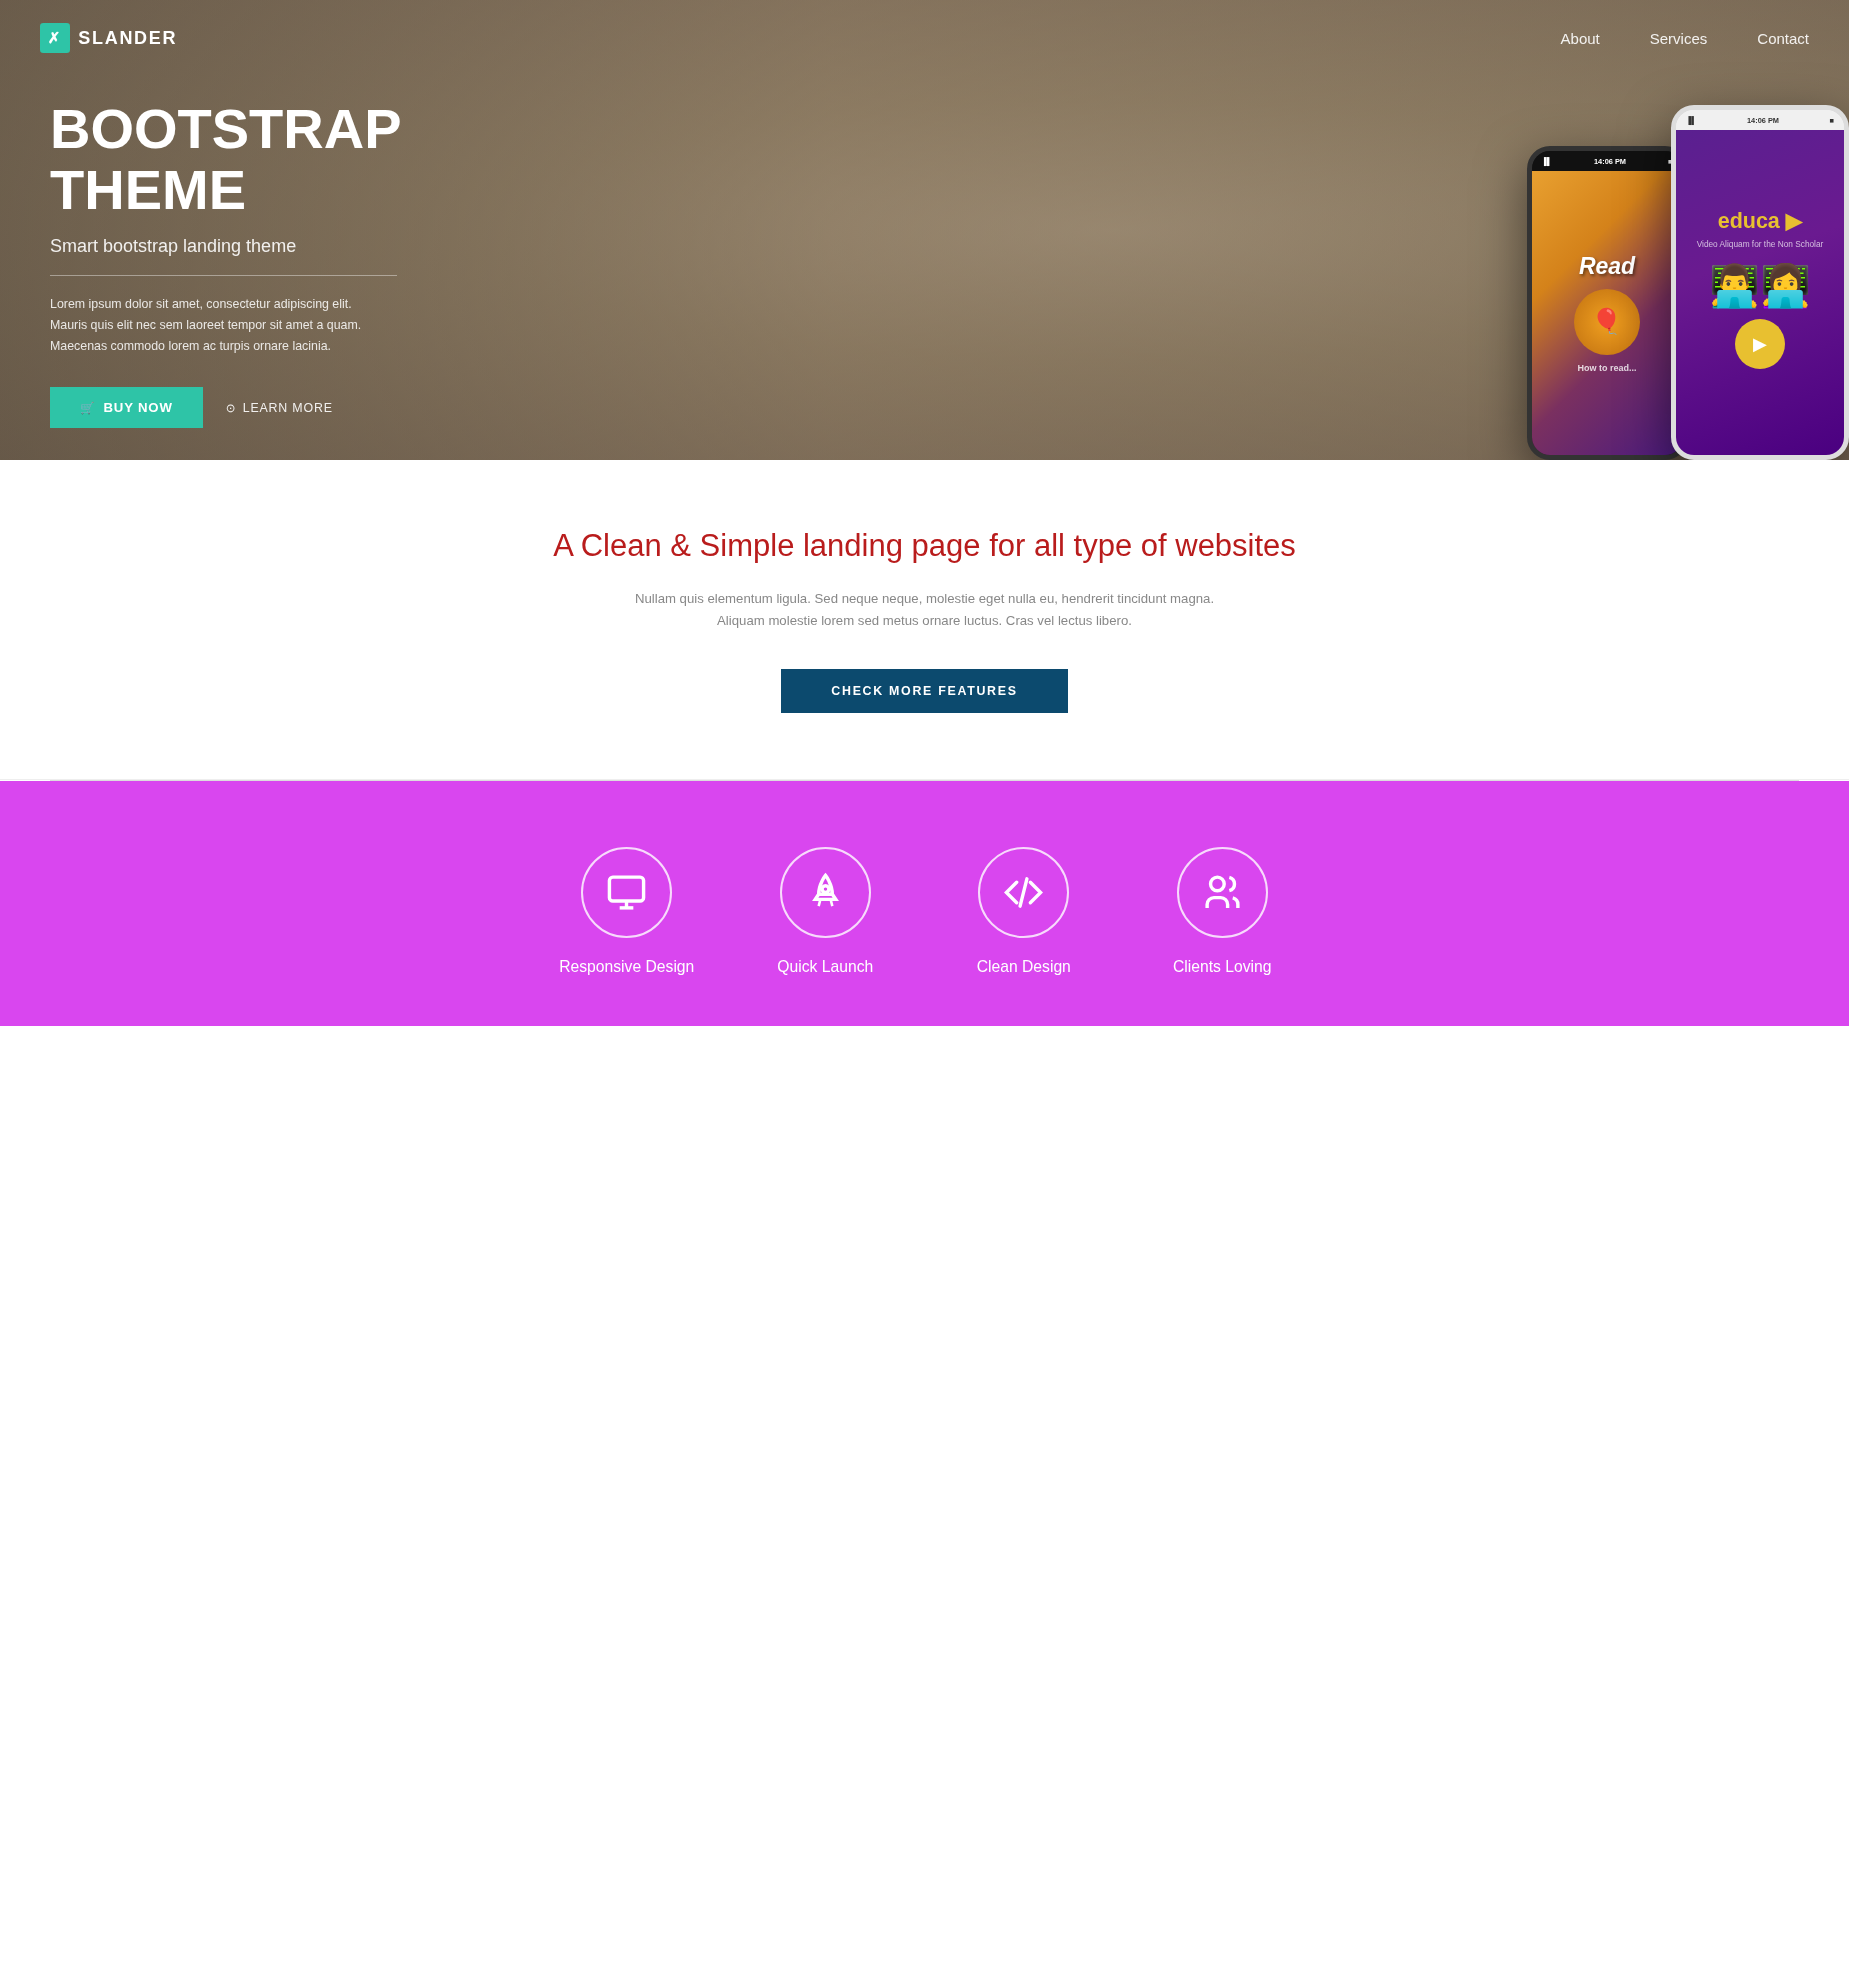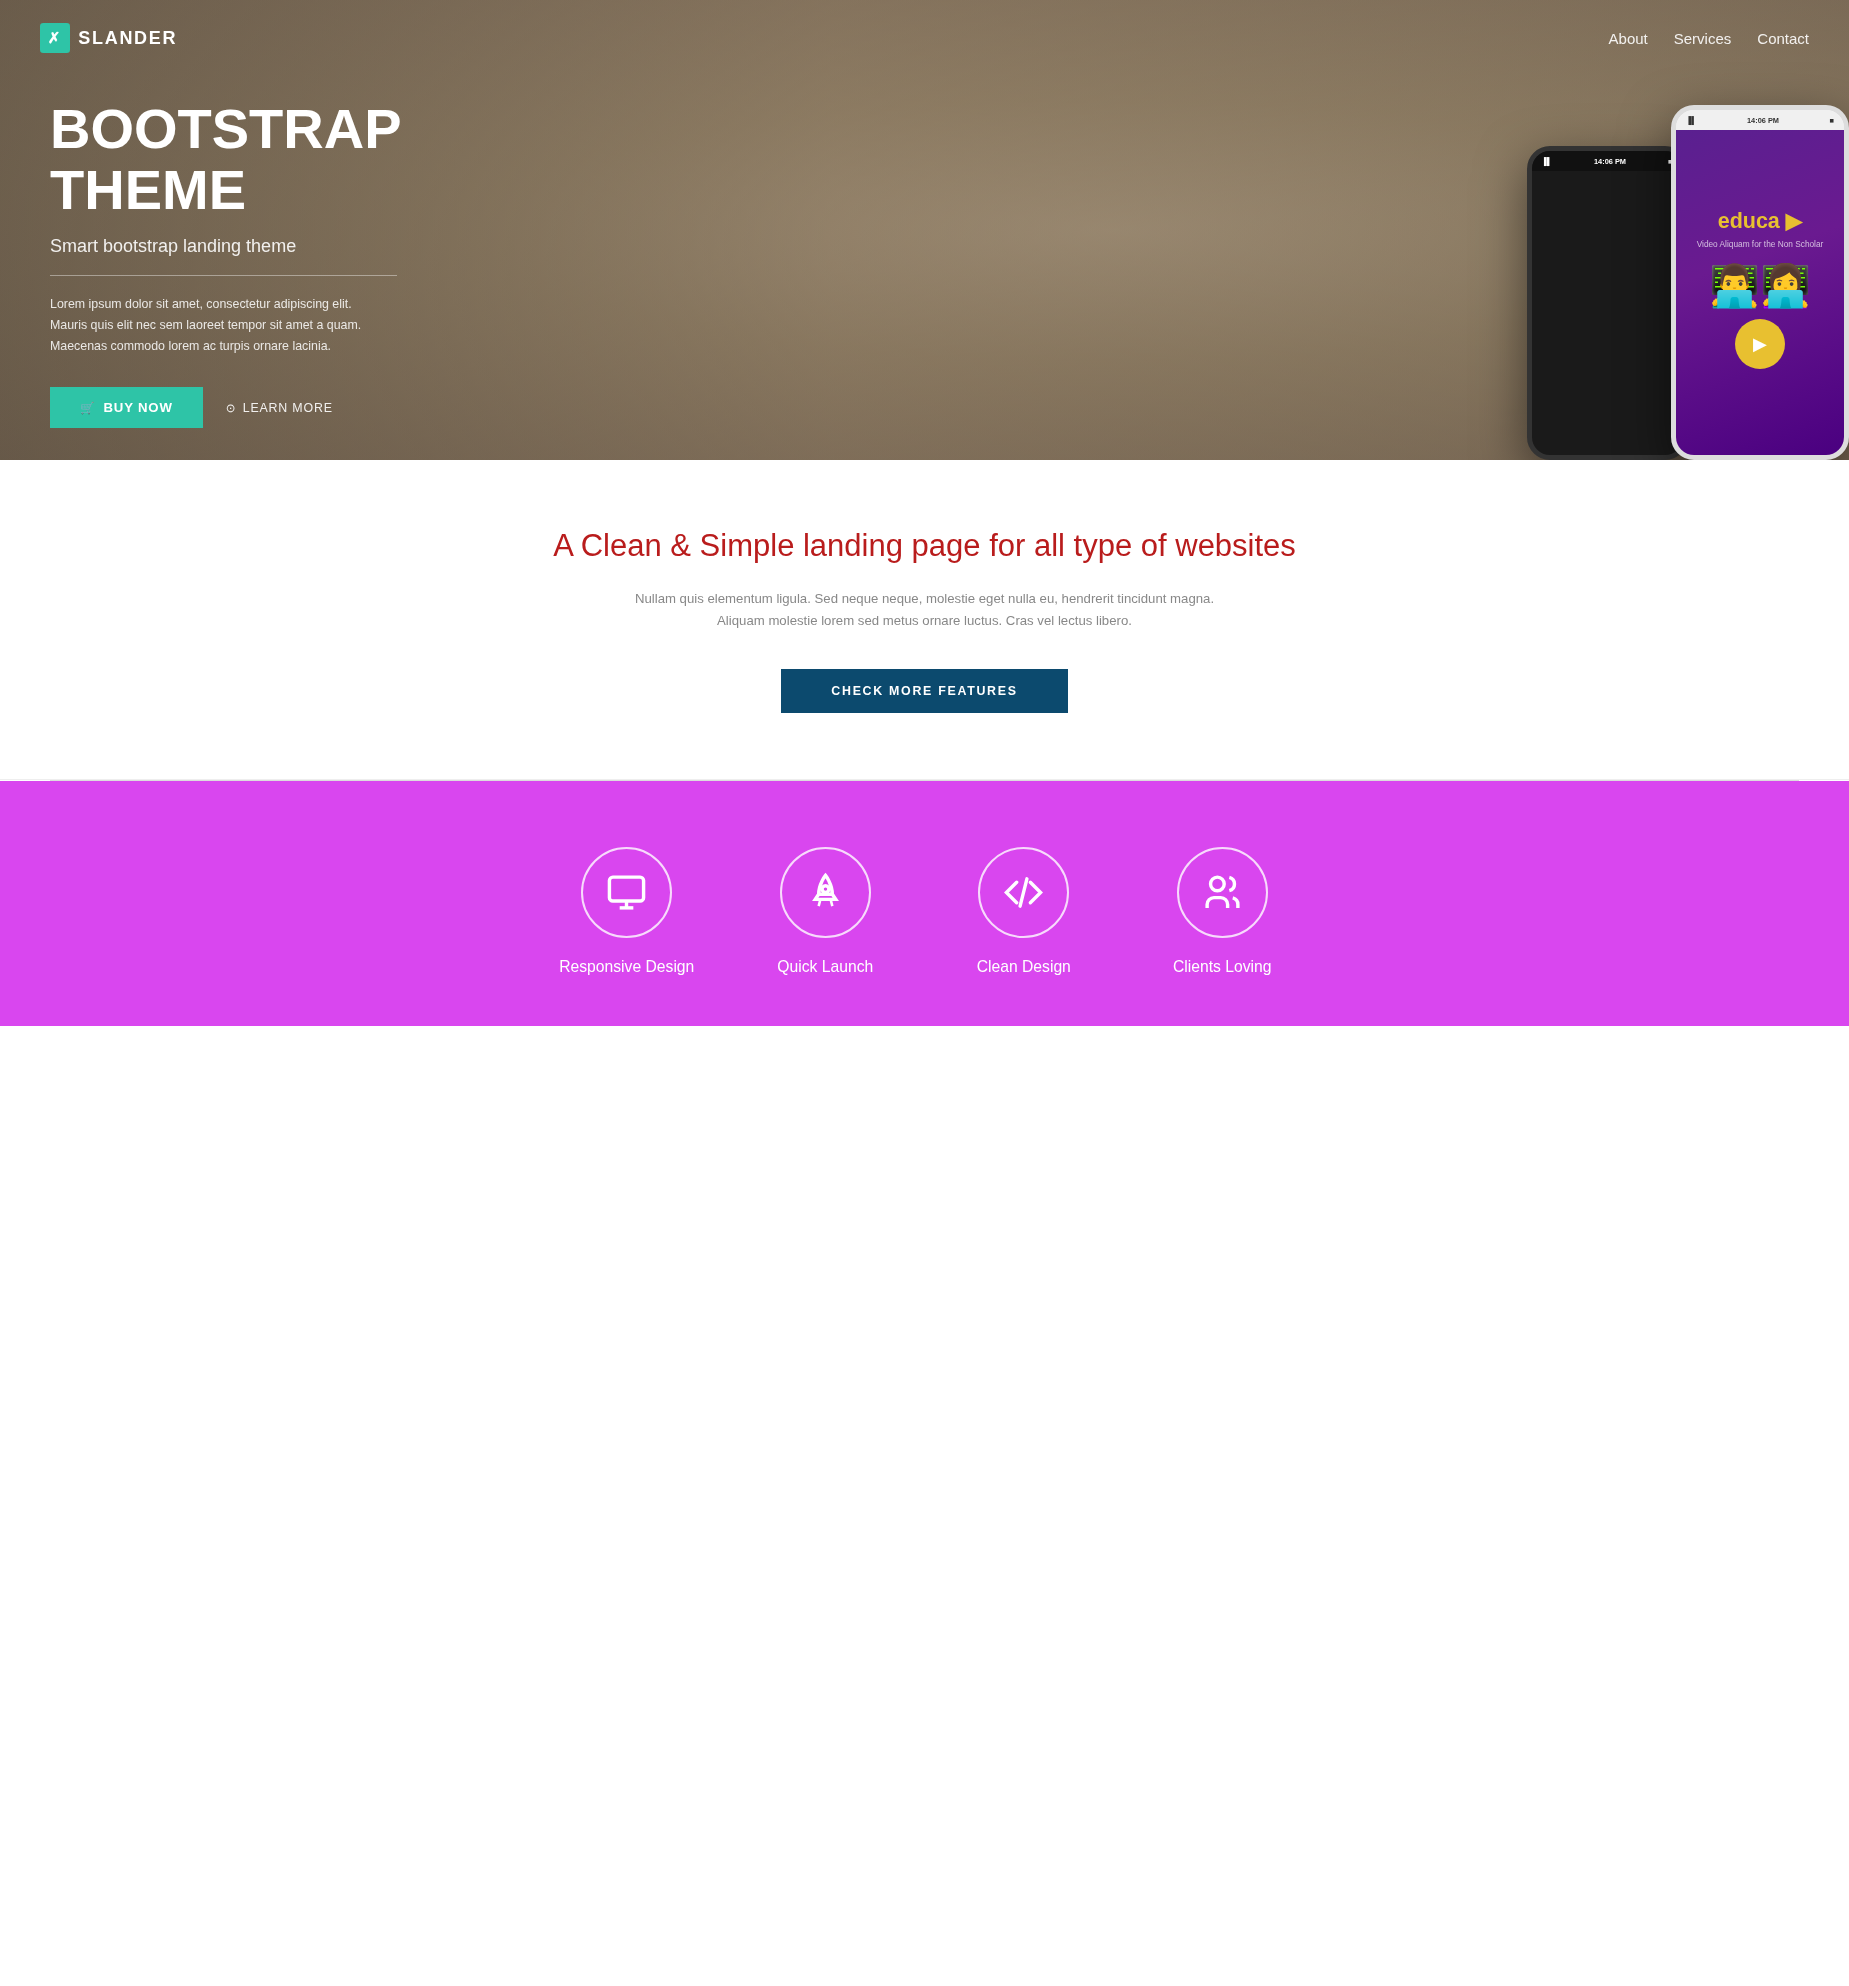"About" .nav-links { gap: 26px -> 50px }
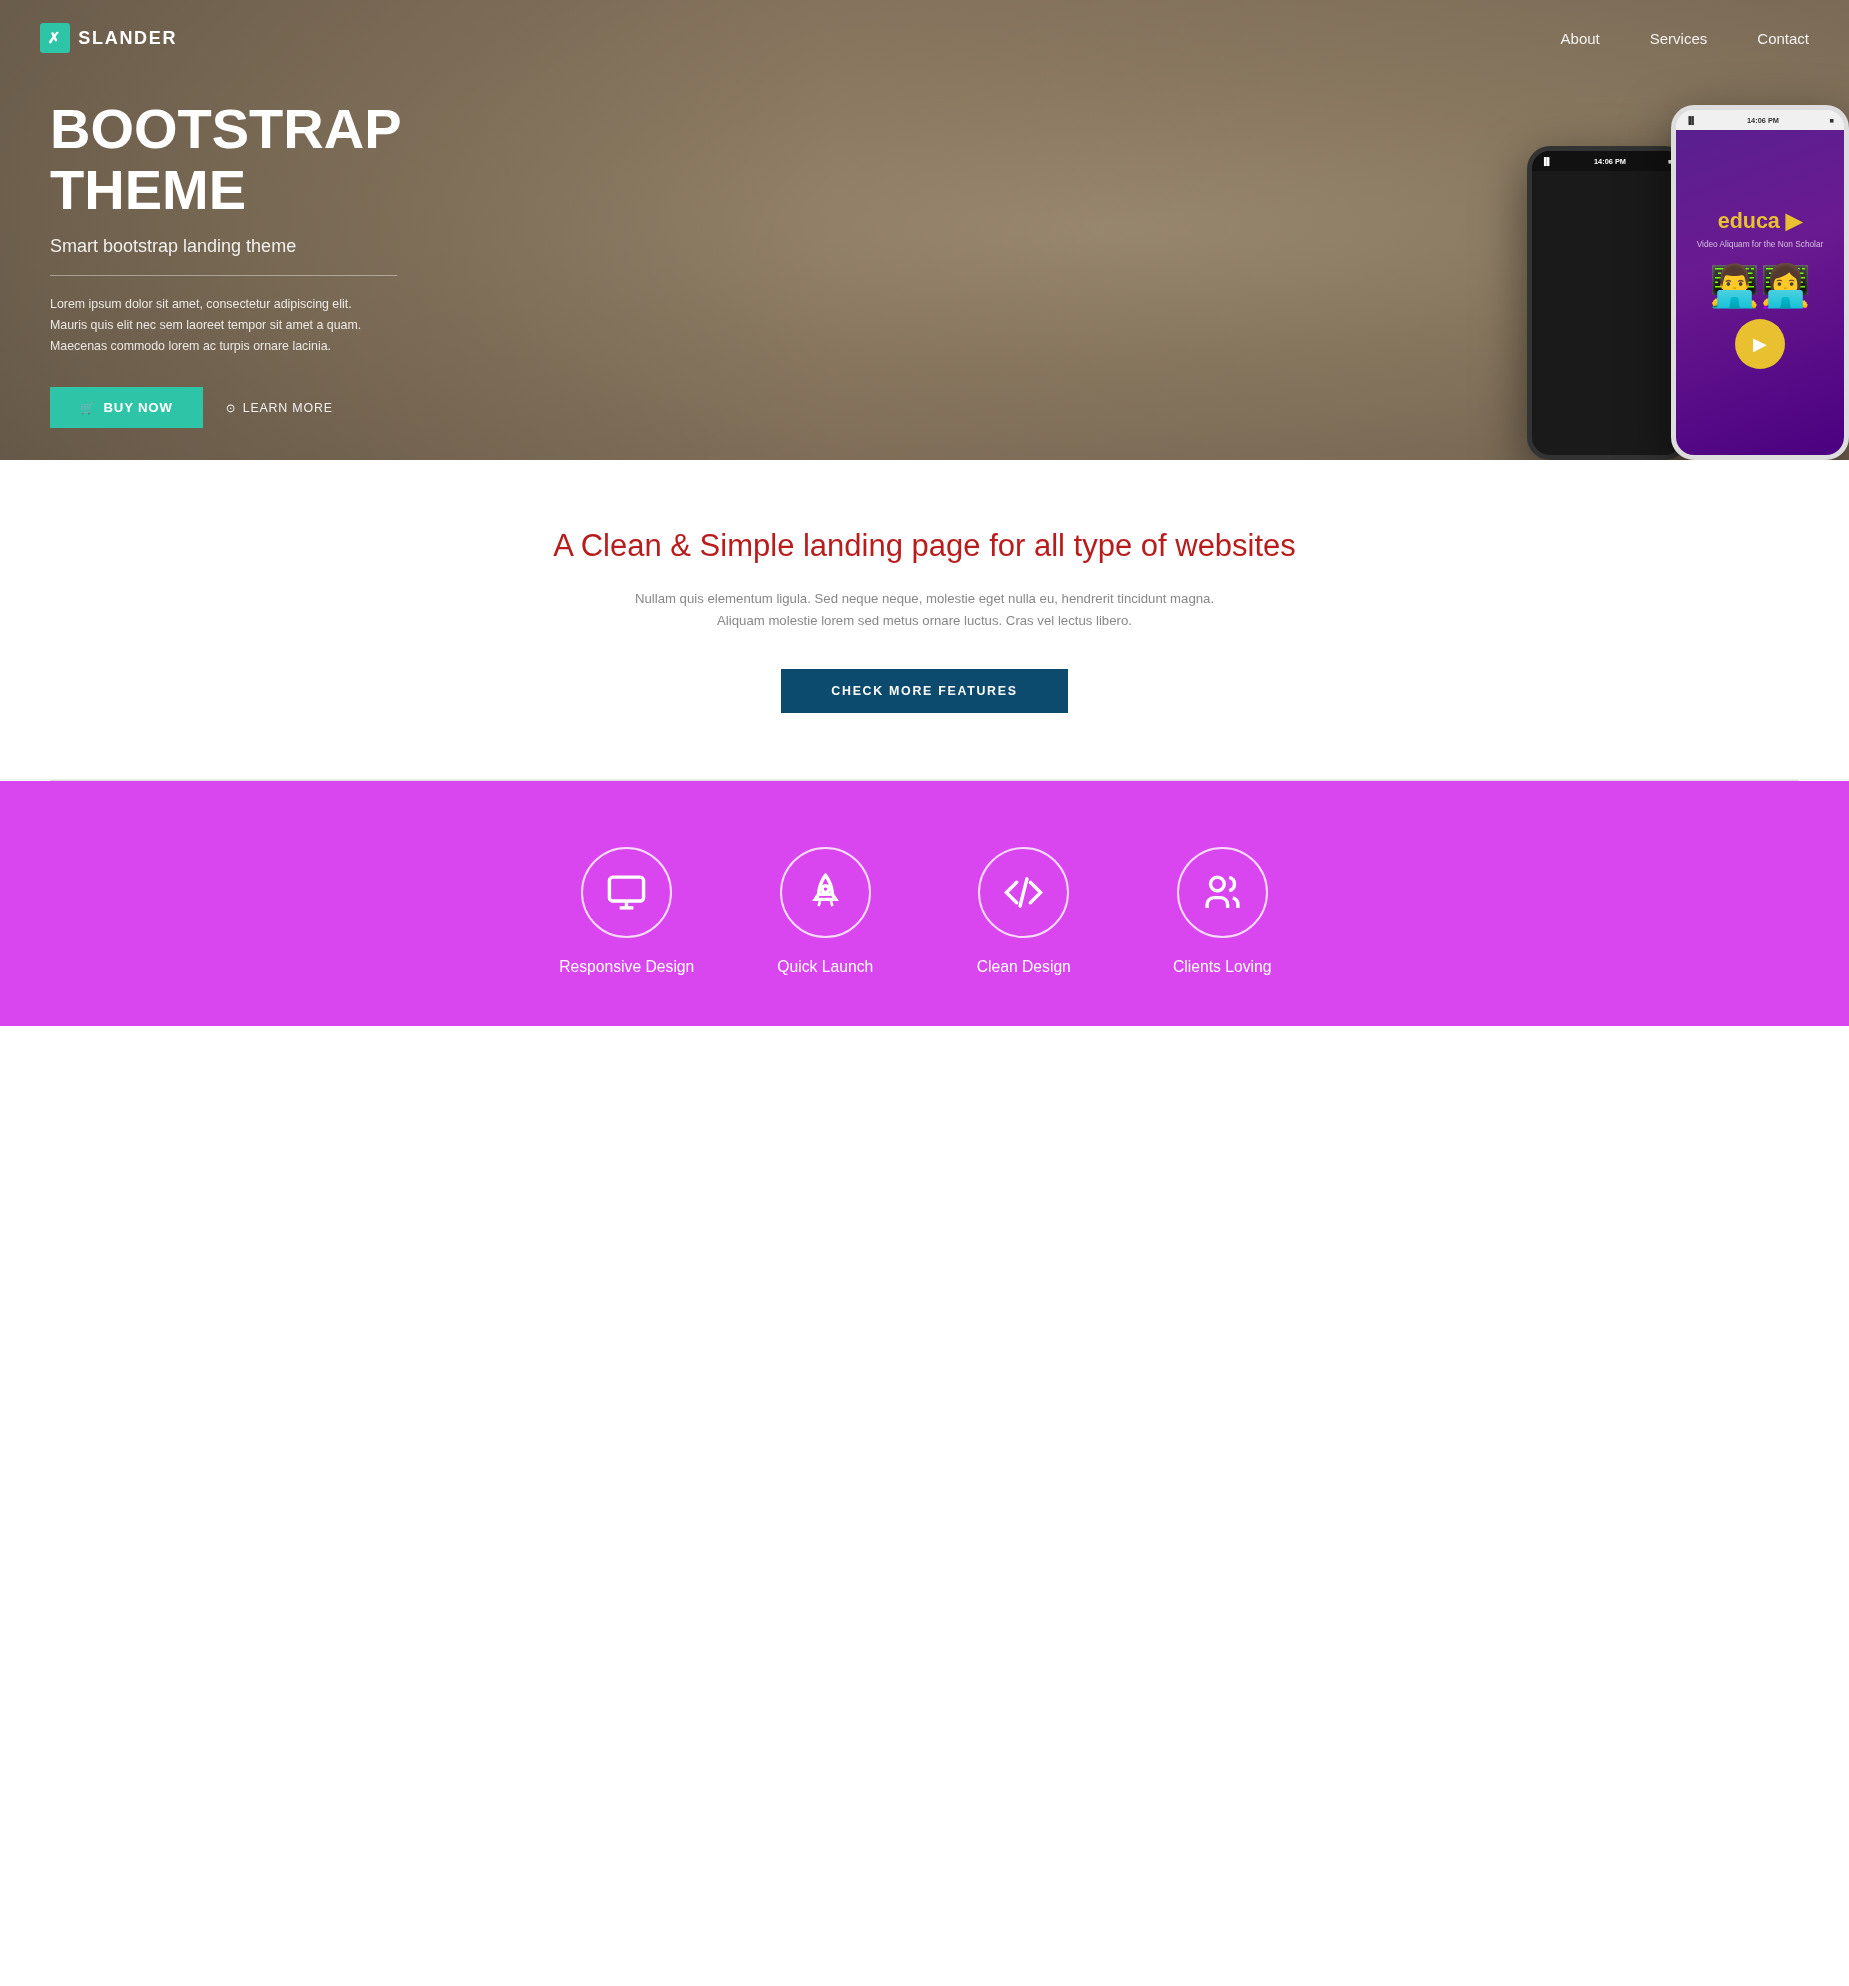"Read" div.phone-screen { html: none -> <div> <div> <div>Read</div> <div>🎈</div> <div>How to read...</div> </div> </div> }
